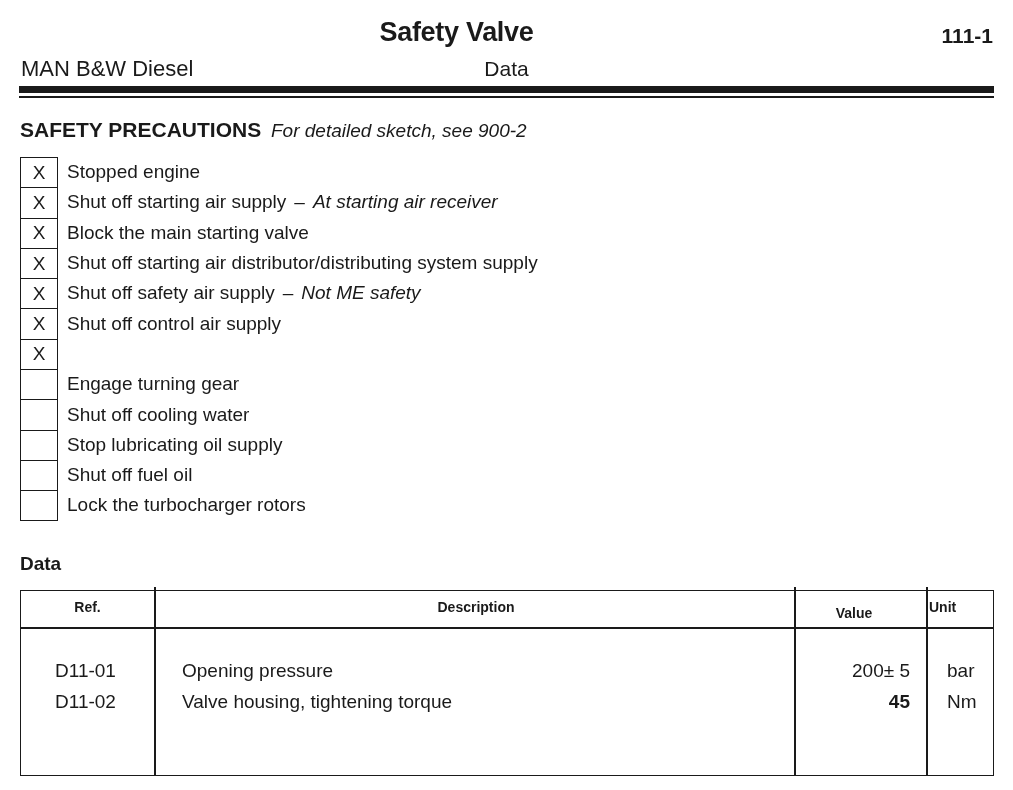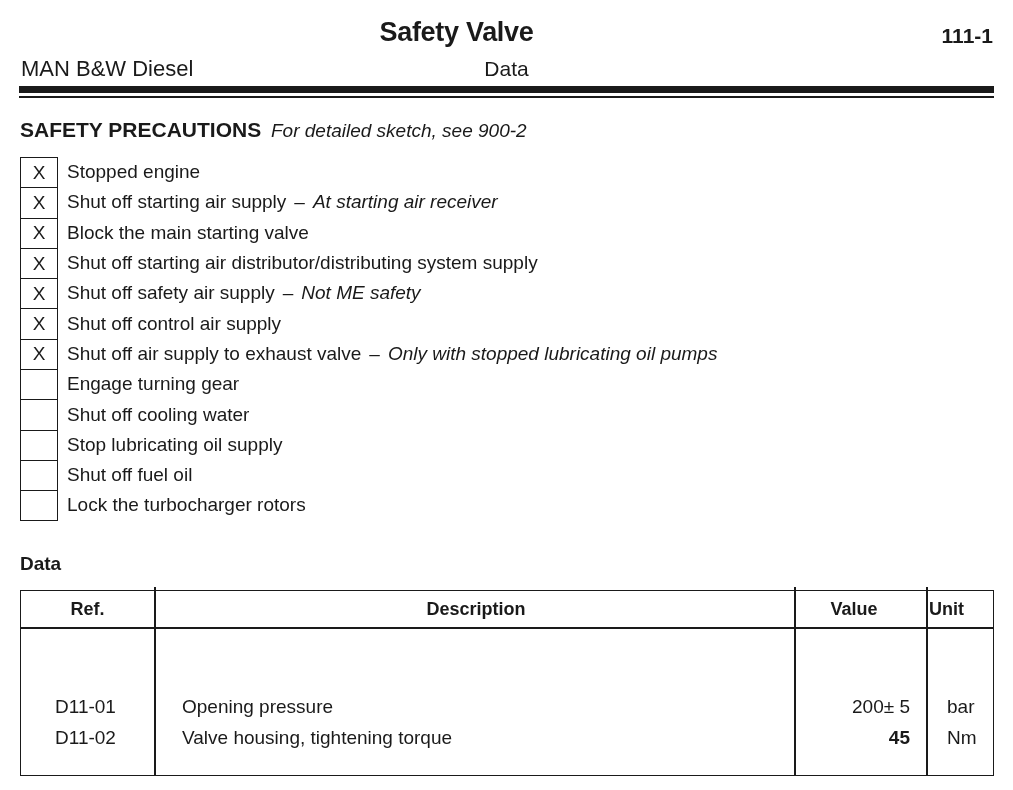"Shut off air supply to" div.check-label { html: <div><span>Shut off air supply to exhaust valve</span><span>–</span><span>Only with stopped lubricating oil pumps</span></div> -> none }
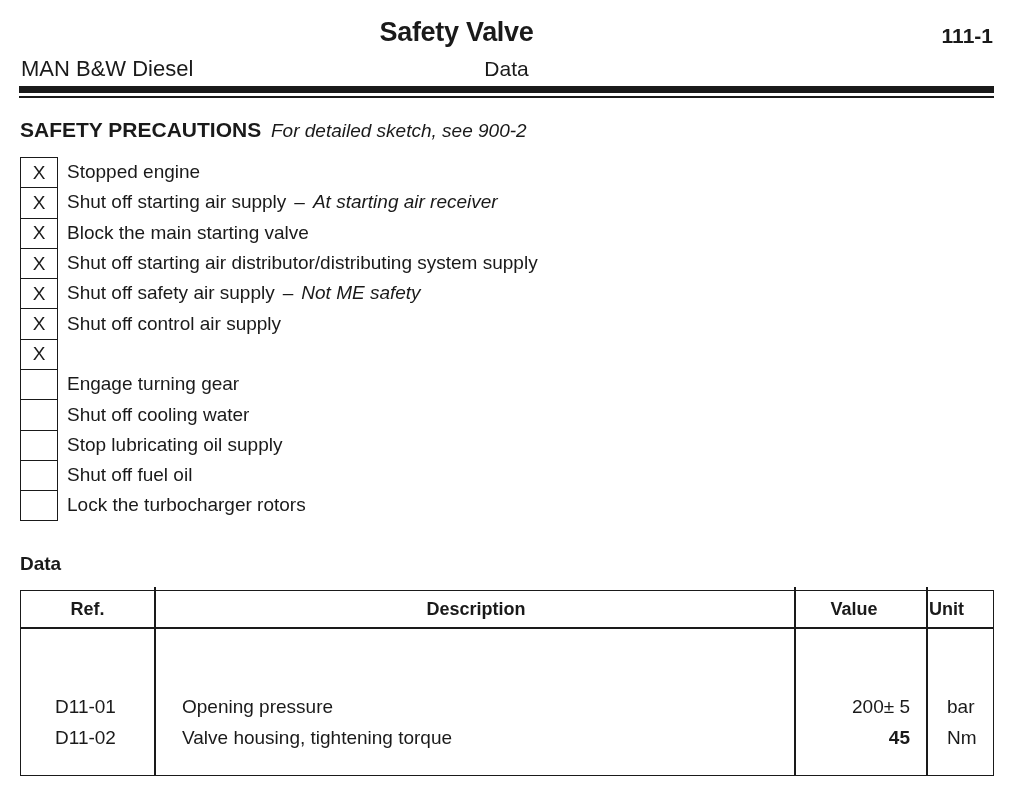"Ref." .th { font-size: 18px -> 14px }
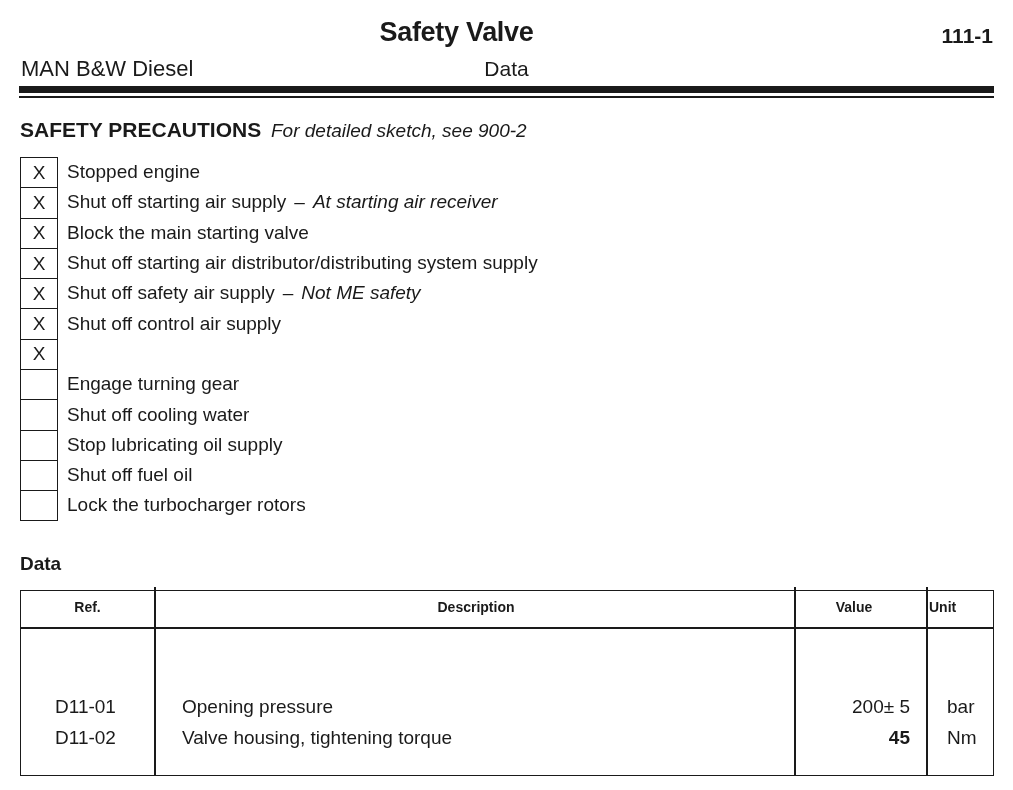"Value" div.th { margin-top: none -> 6px }
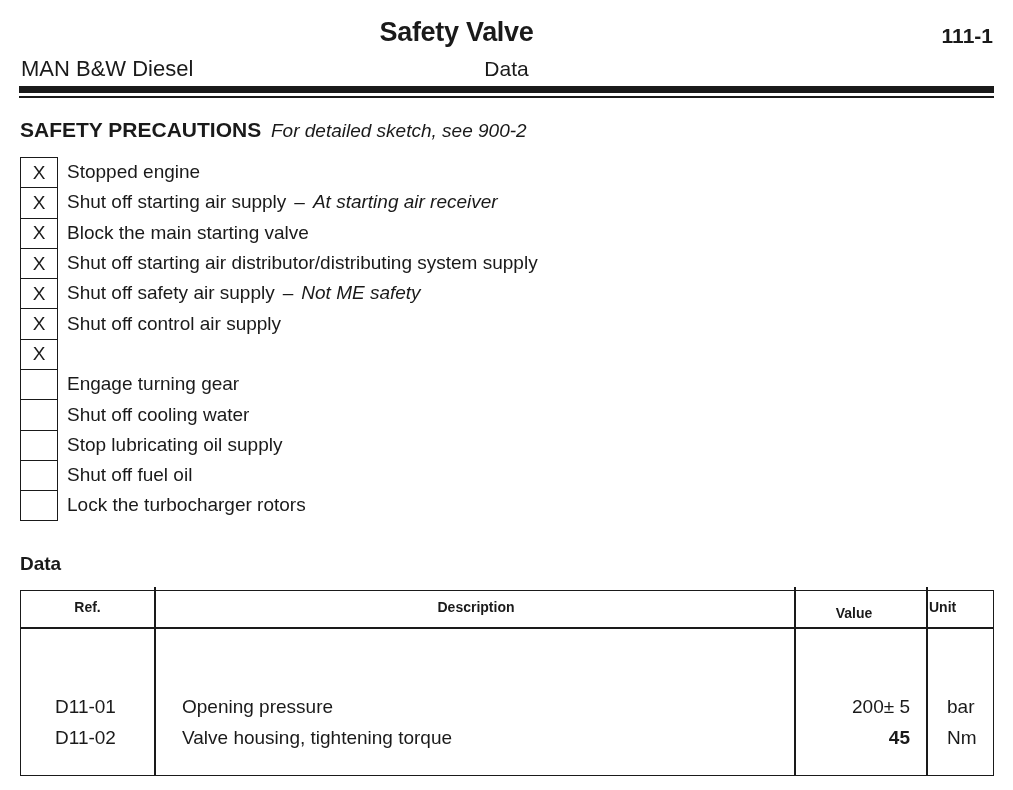"D11-01" .td { margin-top: 36px -> none }
